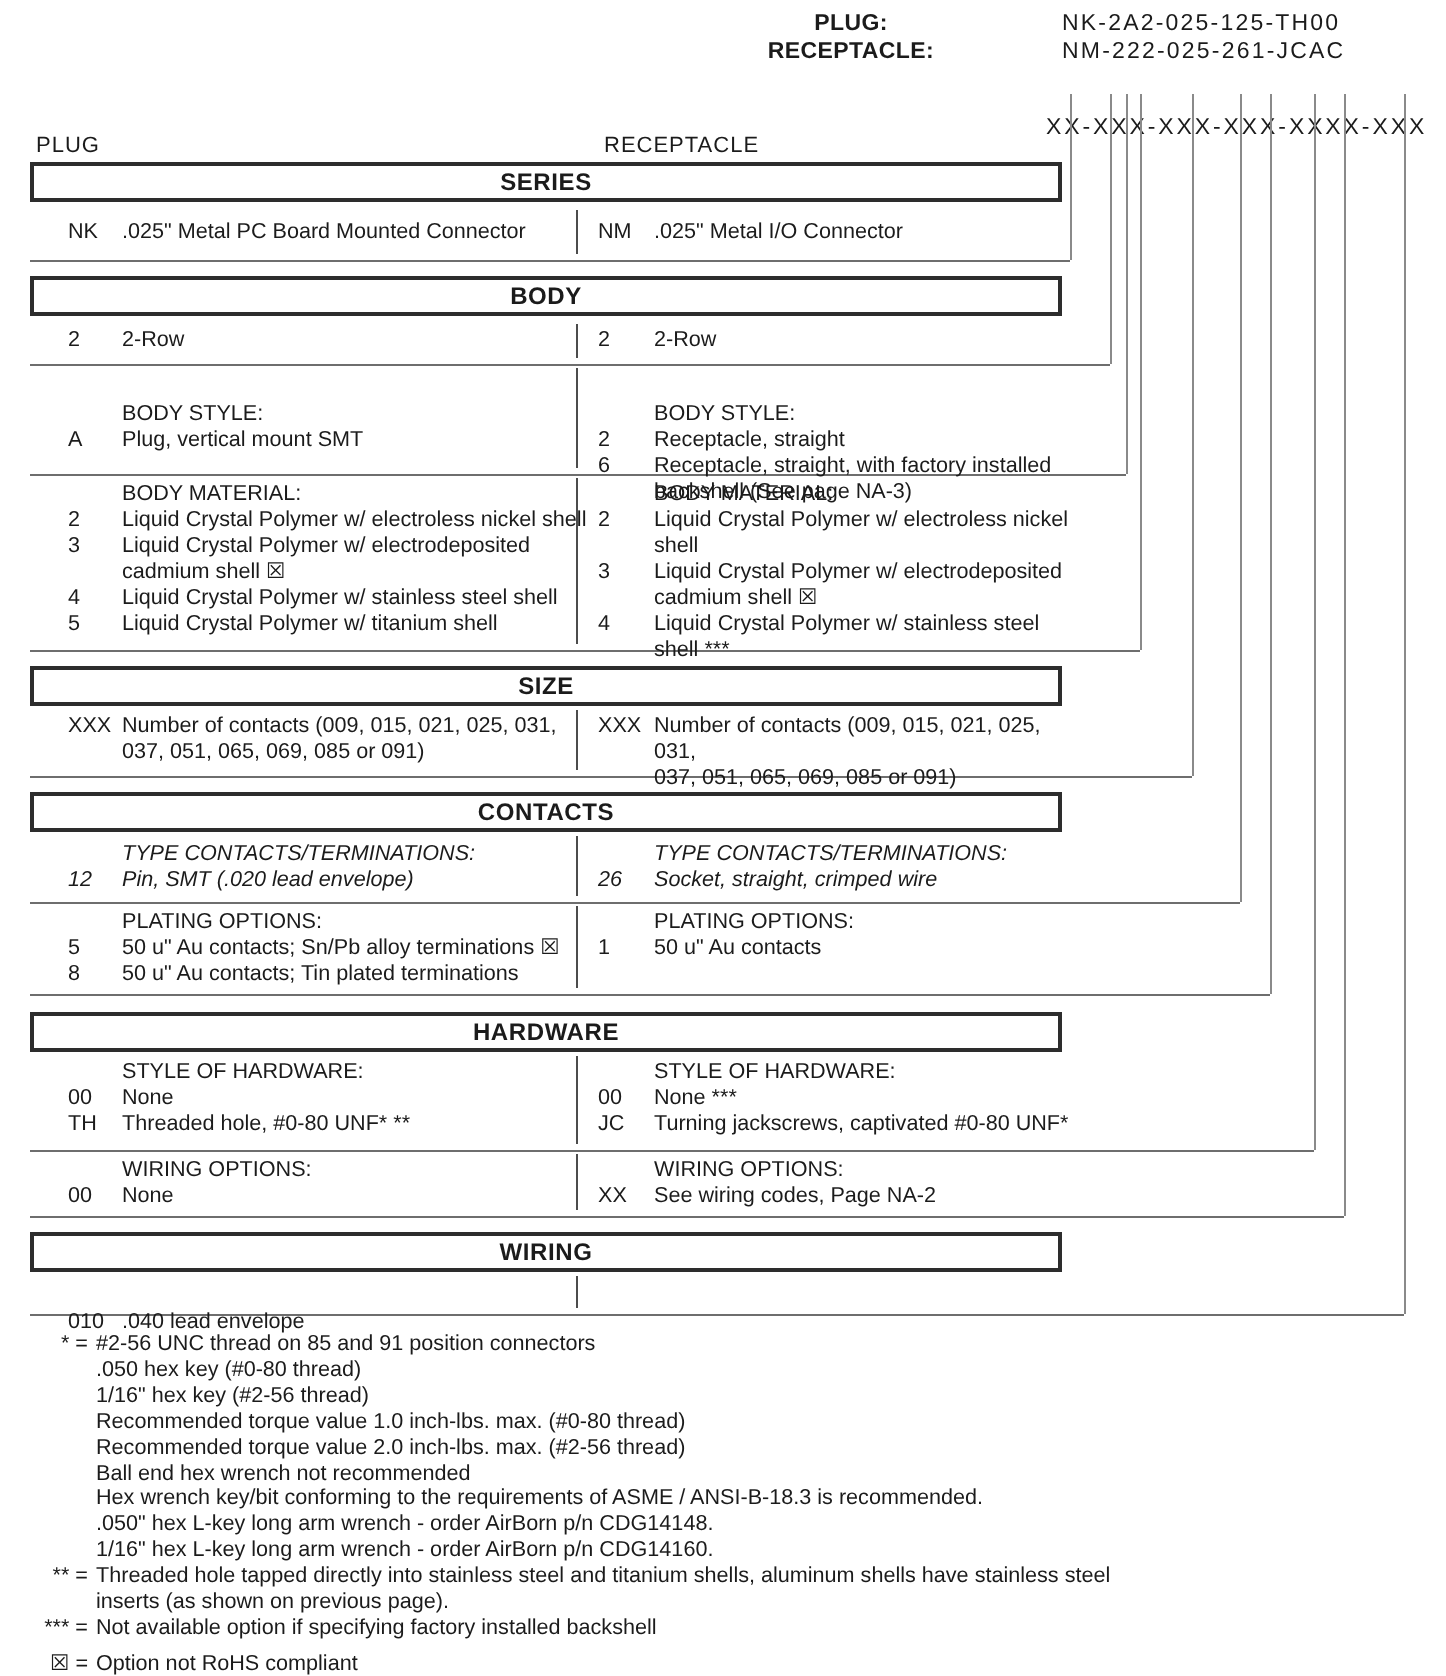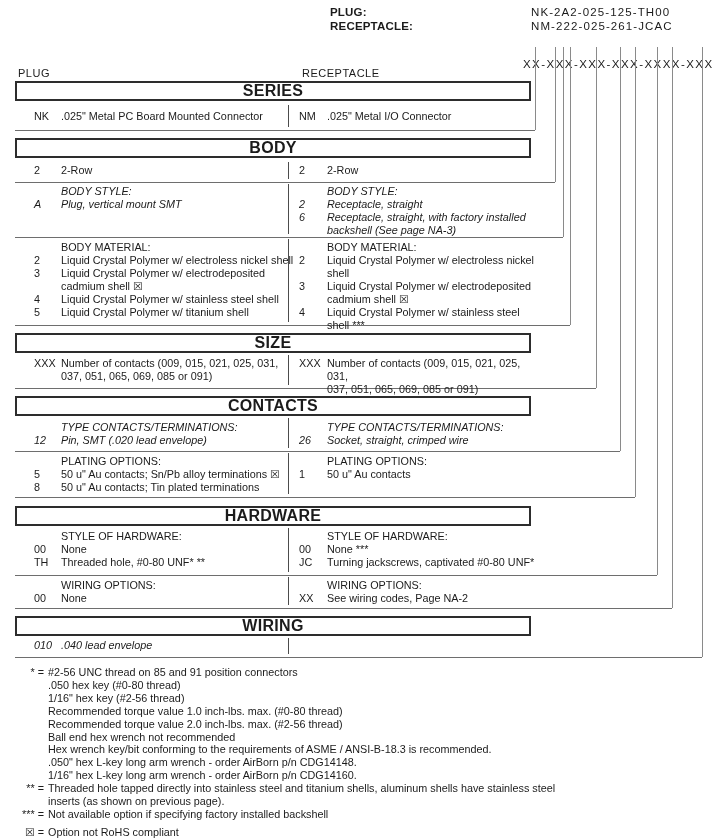"PLUG:" .pn-label { text-align: left -> center }
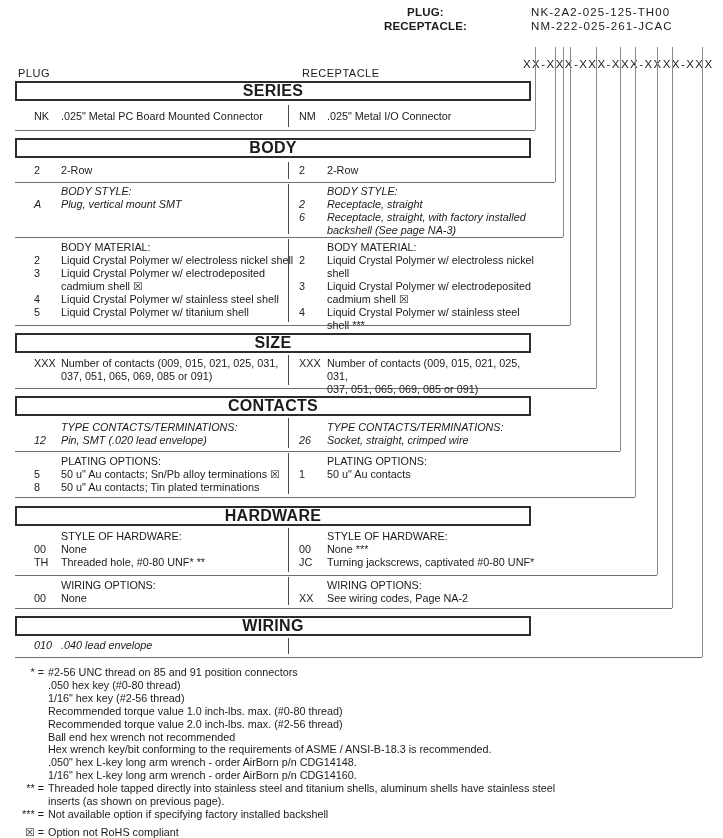"SERIES" .hdrbox { font-size: 16px -> 12px }
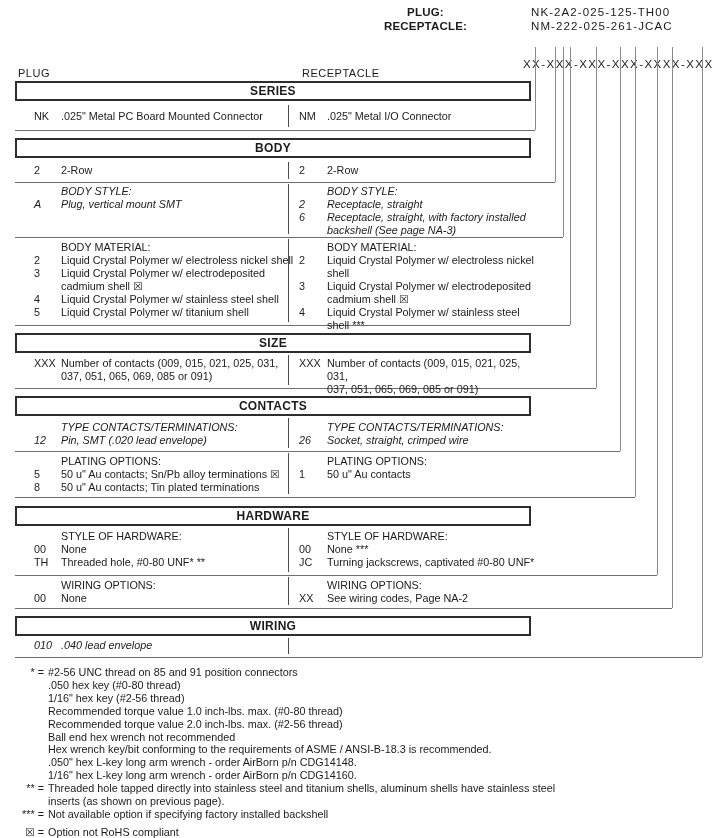"BODY STYLE:" .pt3 .col { font-style: italic -> none; padding-top: 3px -> 19px }
